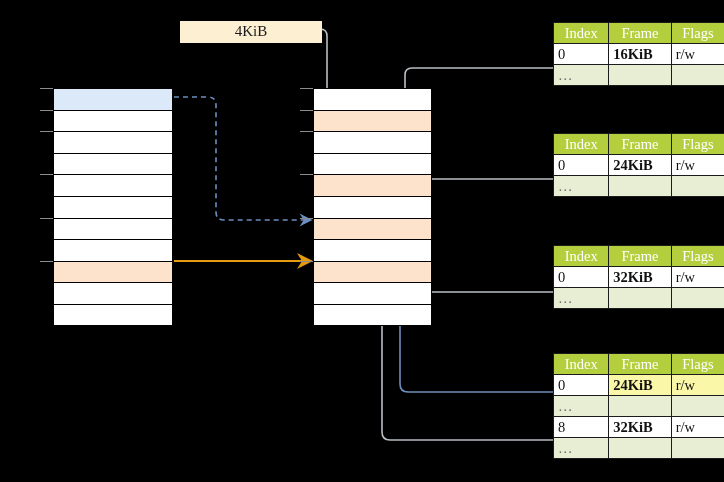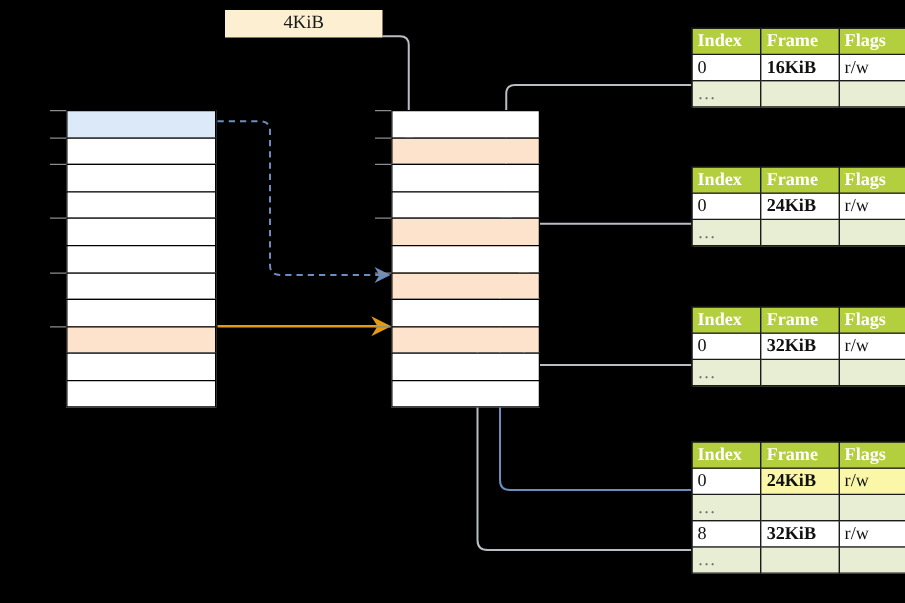"4KiB" div.tag { top: 8px -> 21px; width: 126px -> 142px }
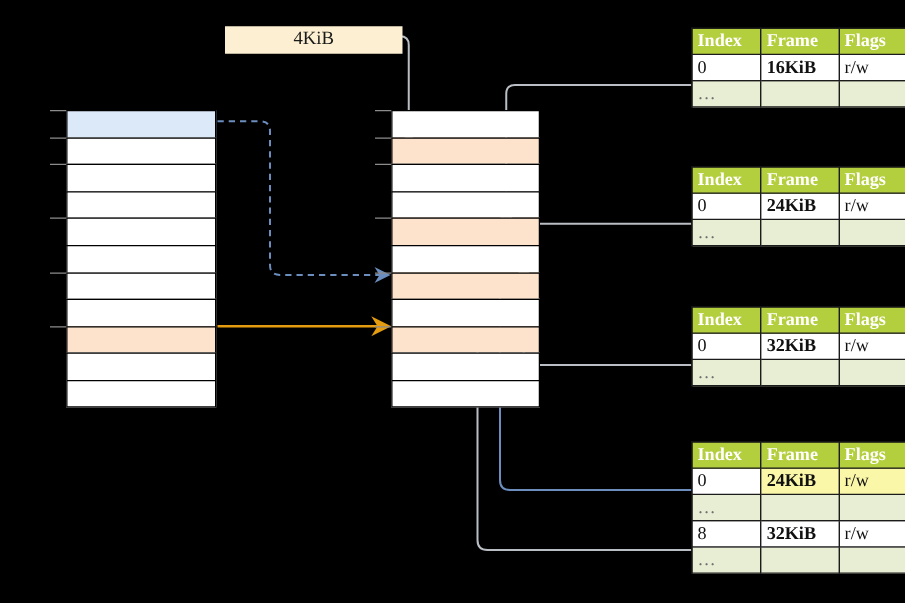"Index" .ptable th { font-weight: bold -> normal; text-align: left -> center }
